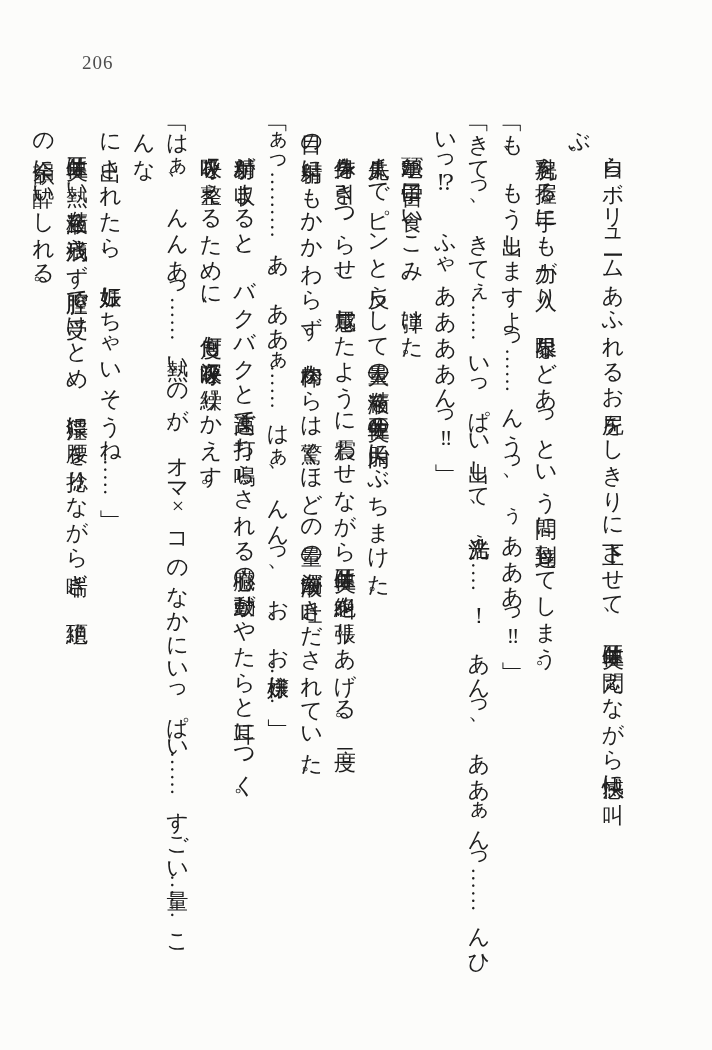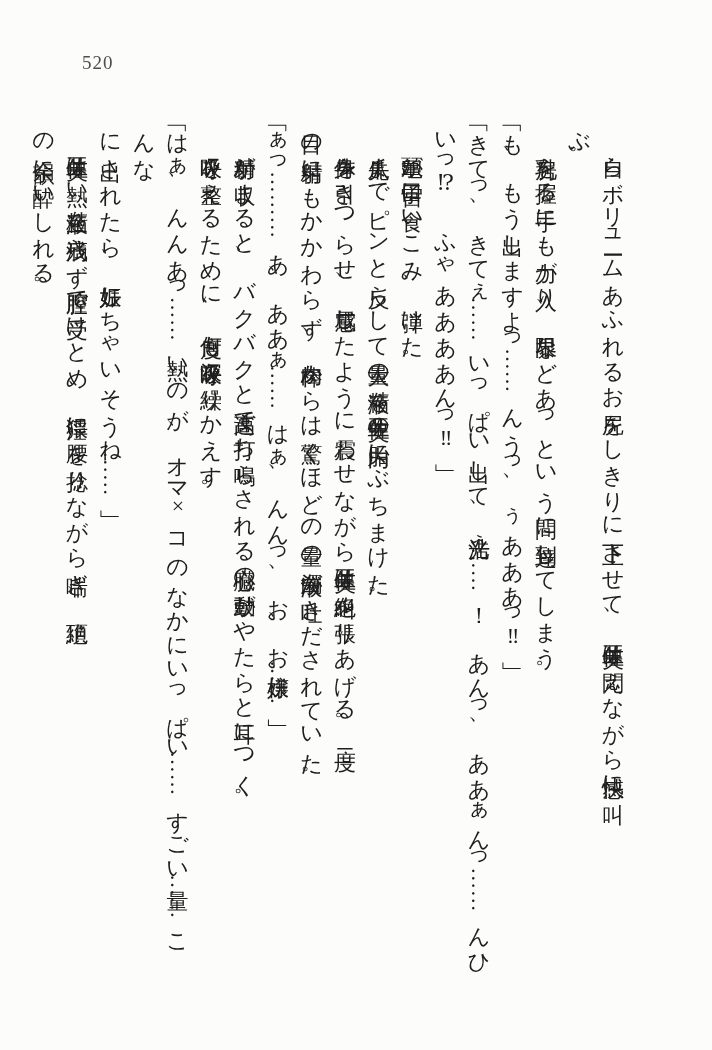"520" div.page-number { text: 520 -> 206 }
